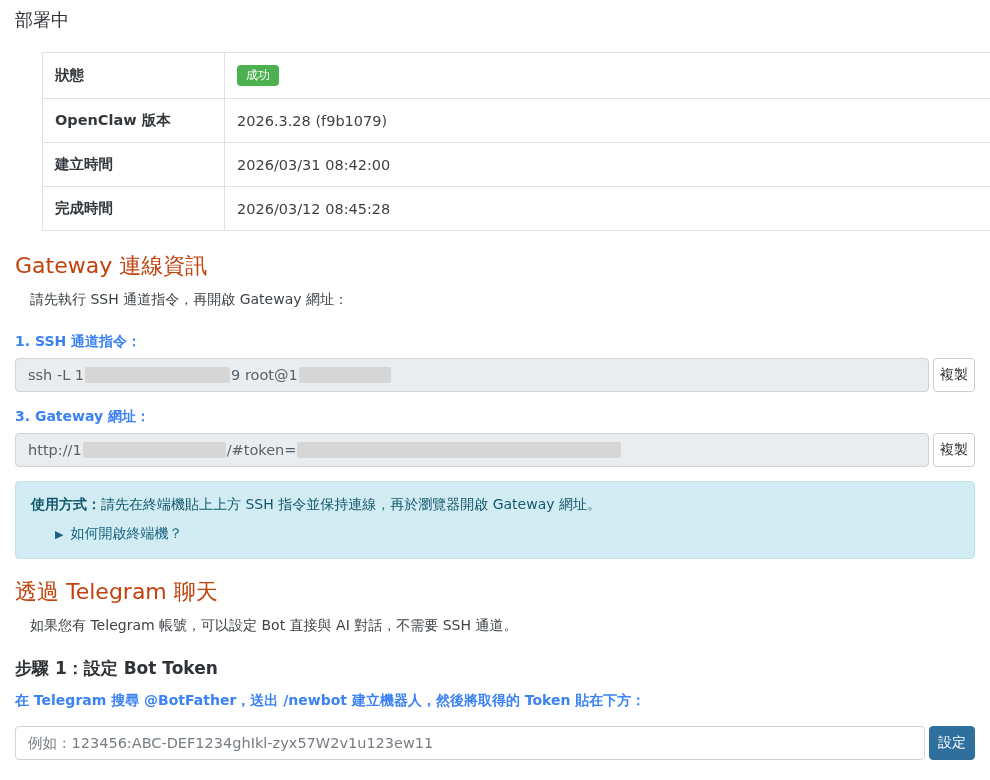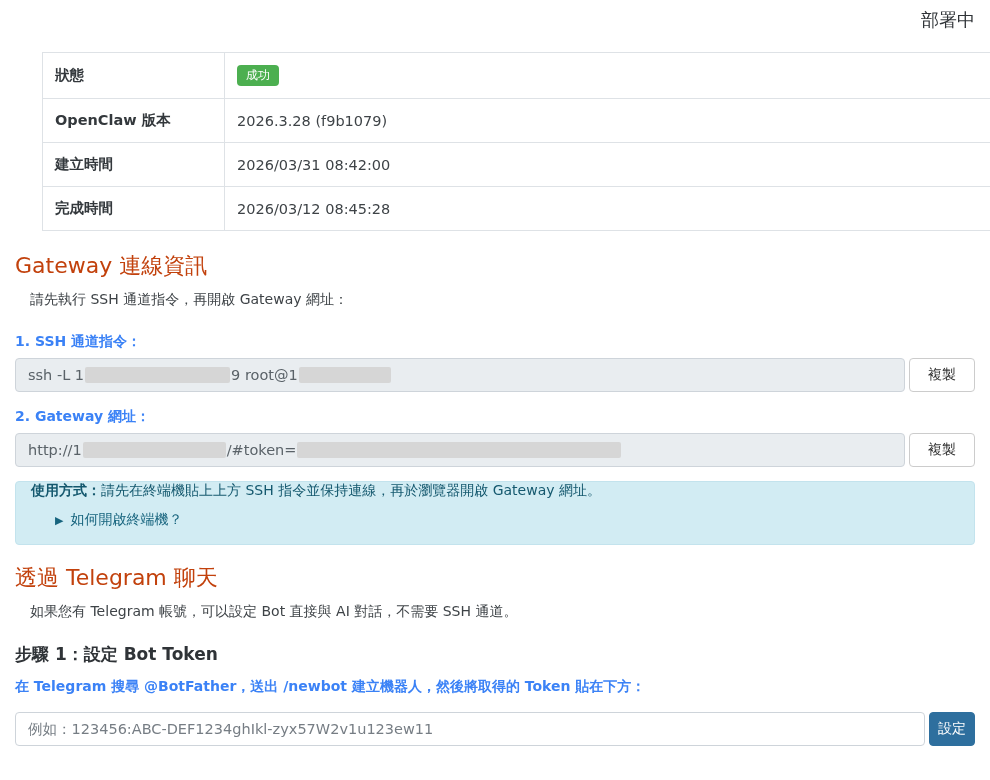"部署中" .page-title { text-align: right -> none }
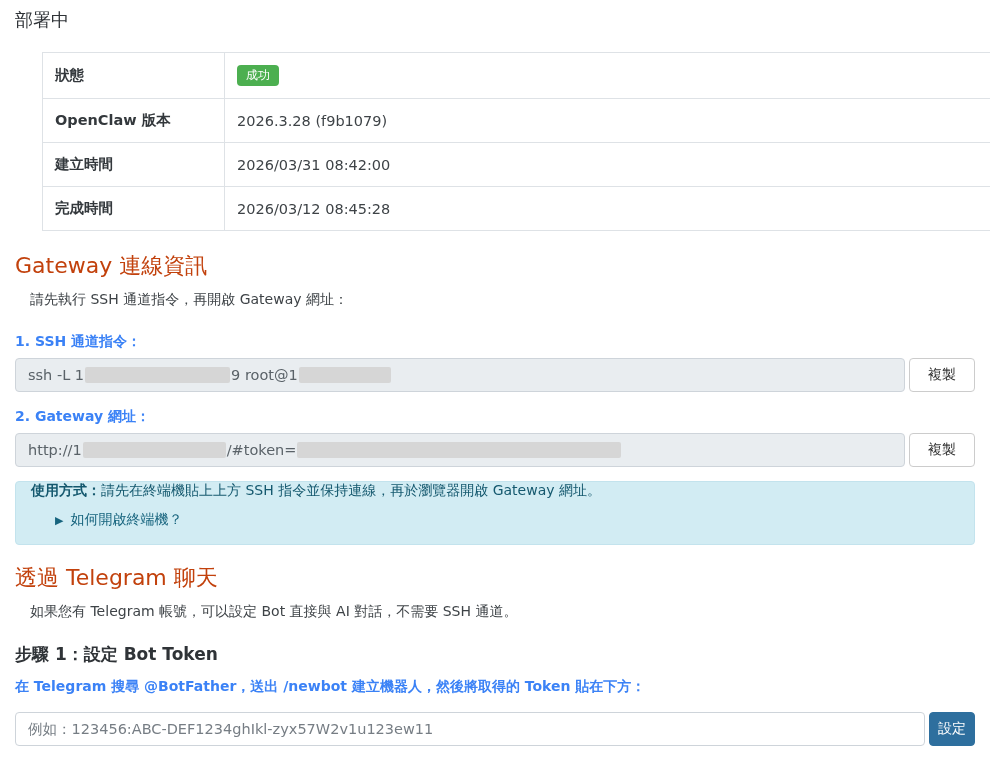"複製" .copy-btn { width: 66px -> 42px }
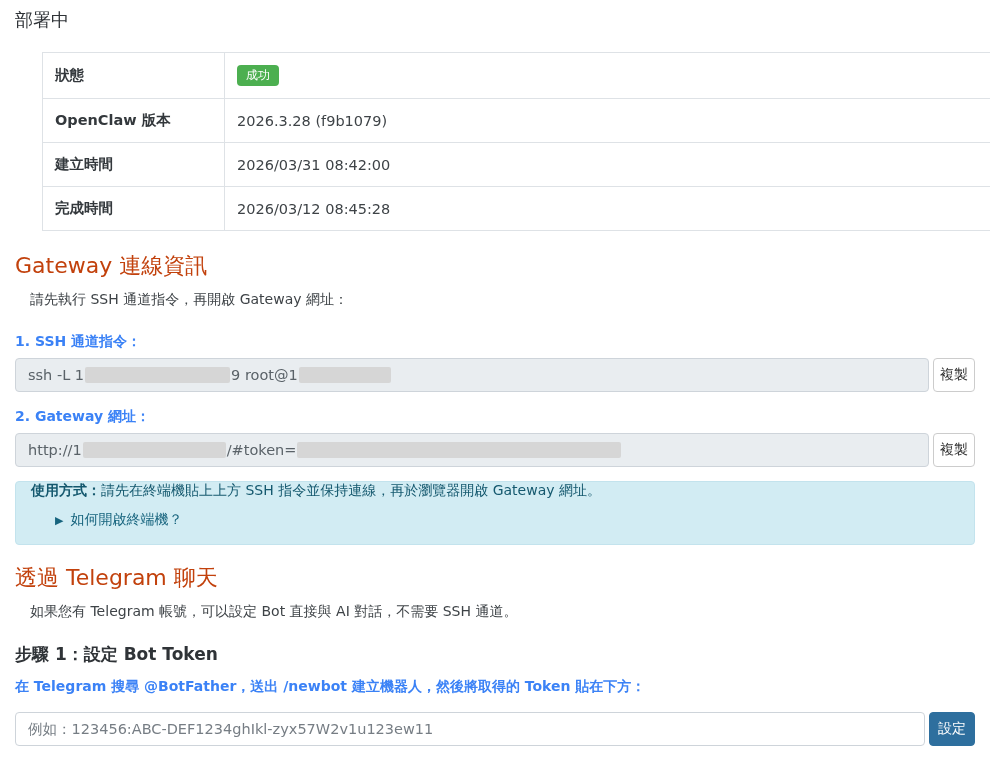"2. Gateway 網址：" div.field-label { text: 2 -> 3 }
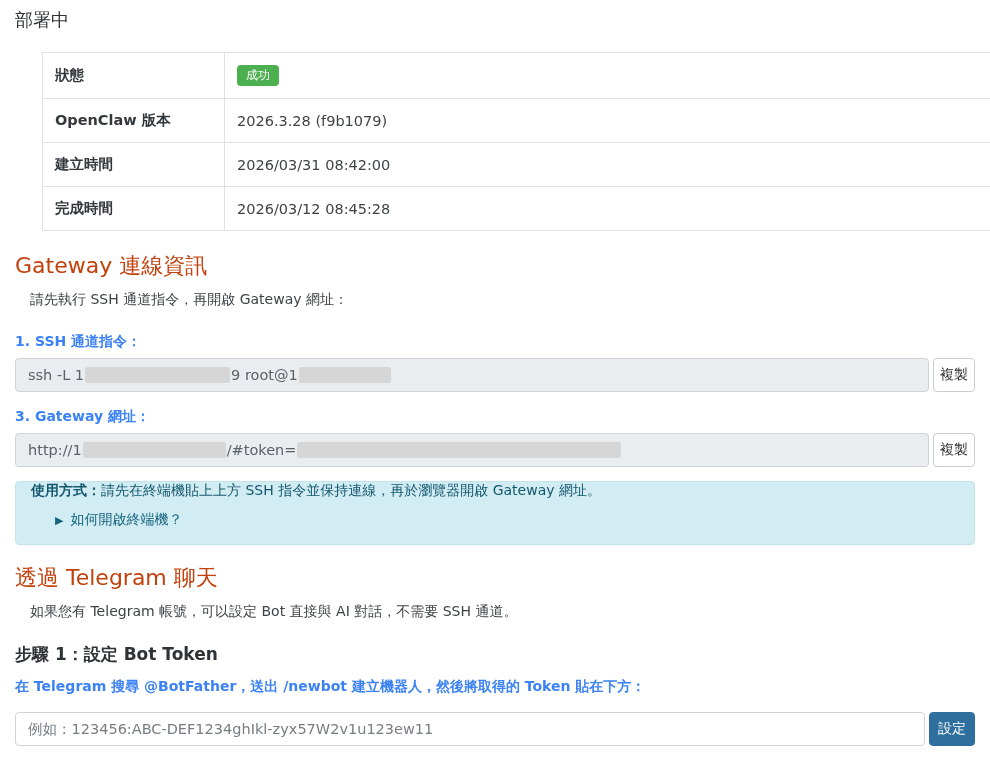"使用方式：請先在終端機貼上上方 SSH 指令並保持連線，再於瀏覽器開啟" .info-box { padding: 0 15px 15px 15px -> 14px 15px 15px 15px }
